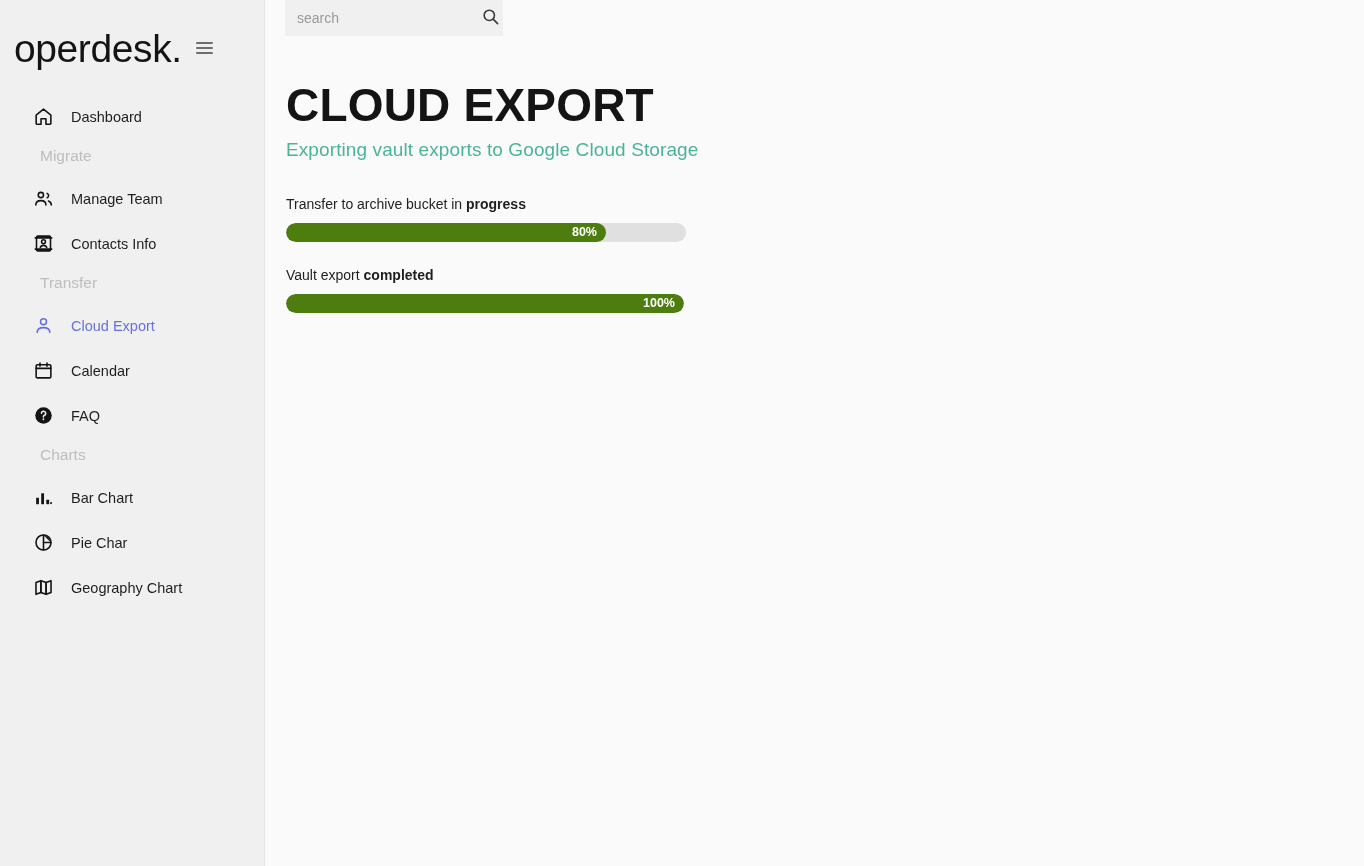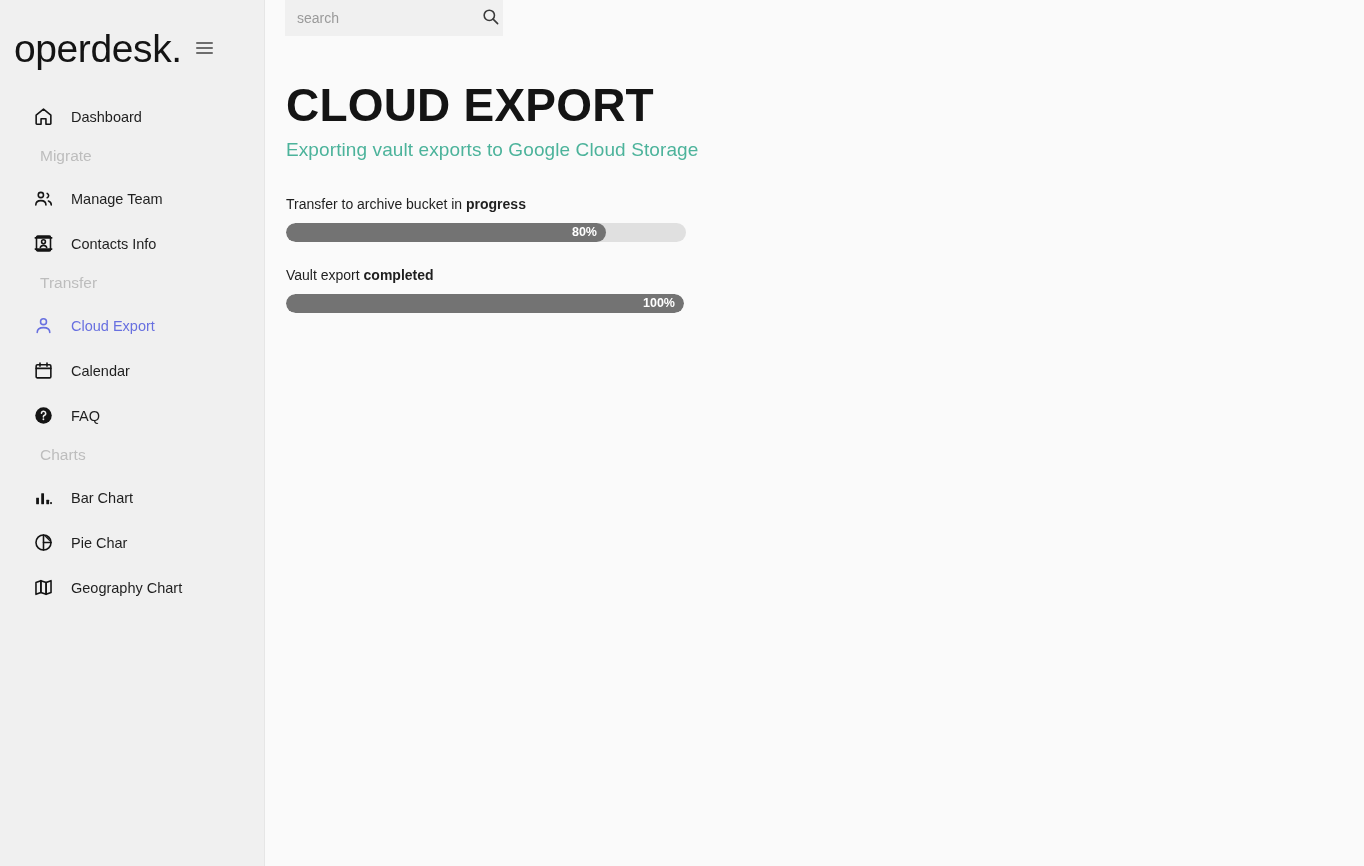"80%" .progress-fill { background: #737373 -> #4d7c0f }
